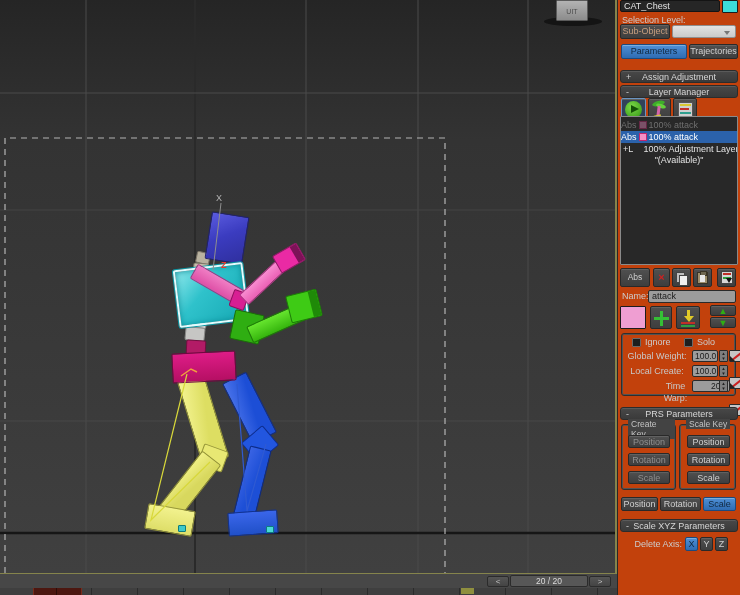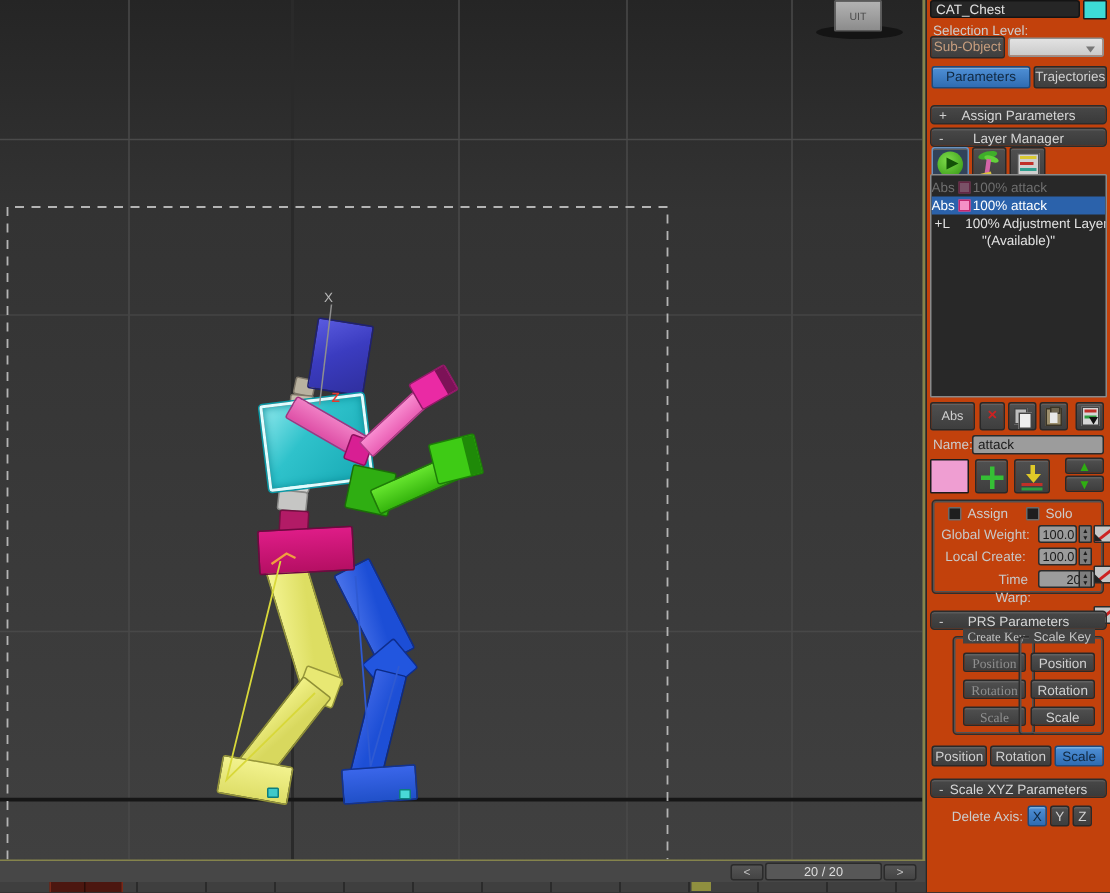"Assign Parameters" span { text: Parameters -> Adjustment }
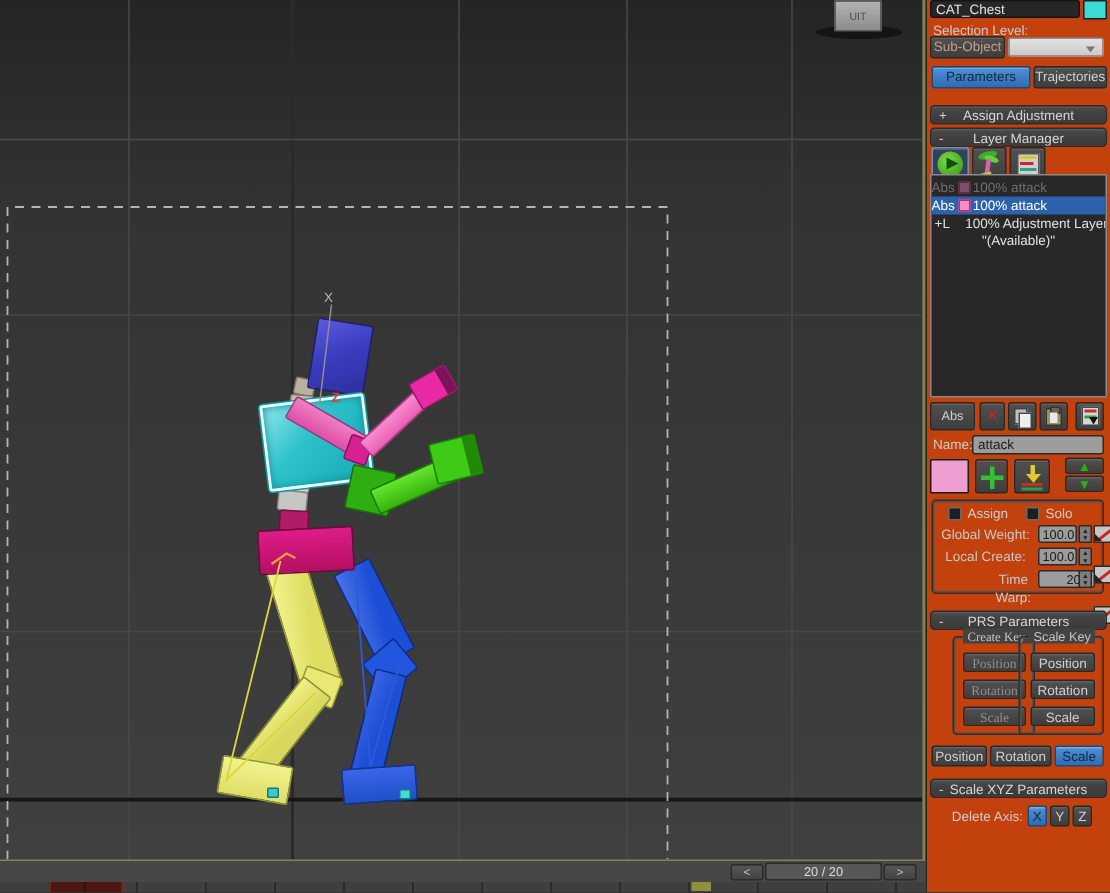"Assign" div.abs { text: Assign -> Ignore }
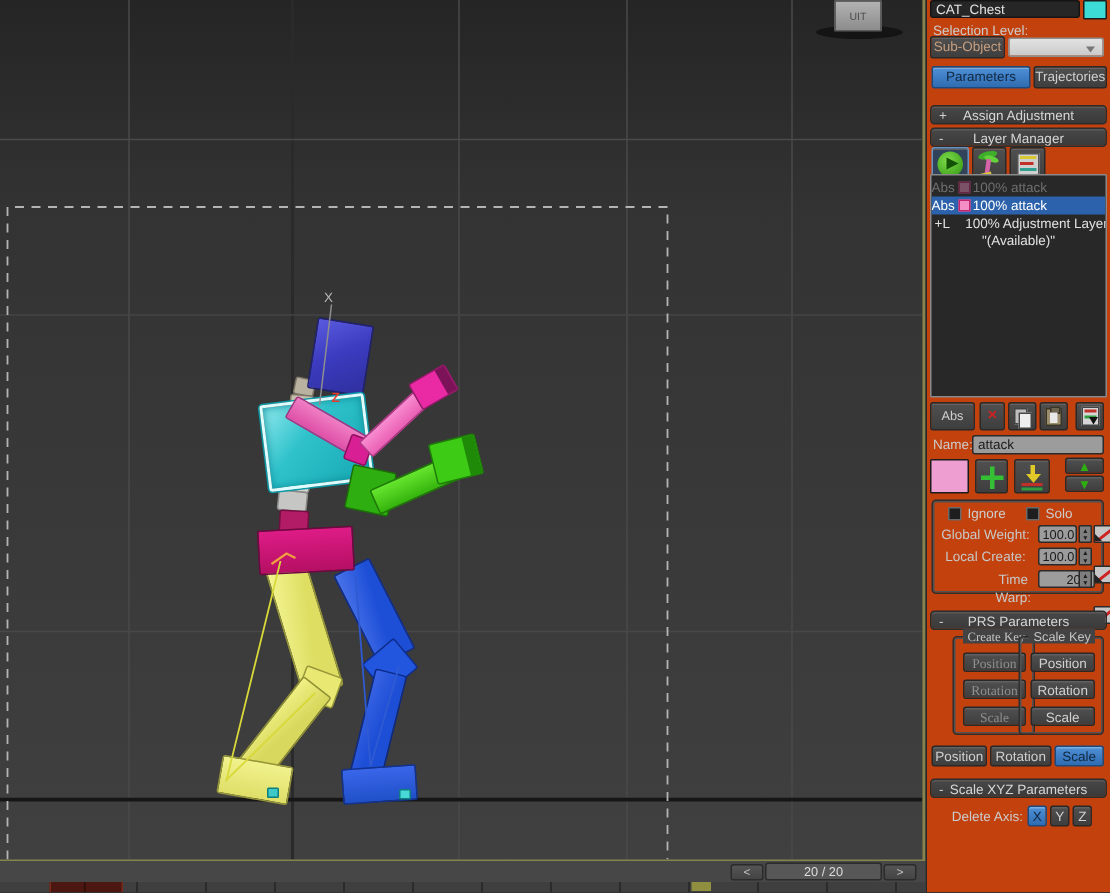"Create Key" div.abs { font-family: Liberation Serif, serif -> none; left: 17px -> 3px }
